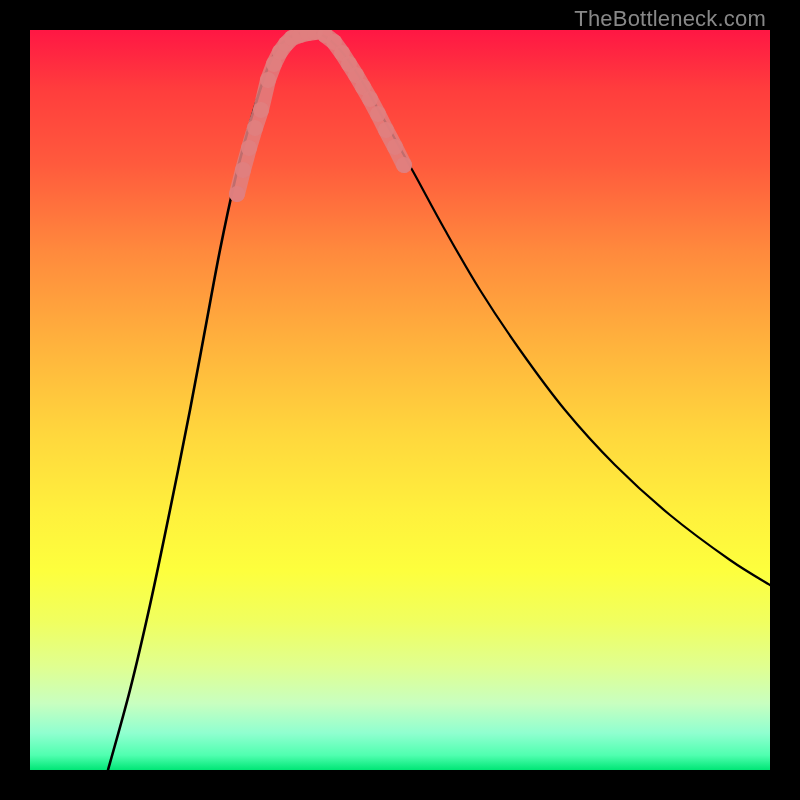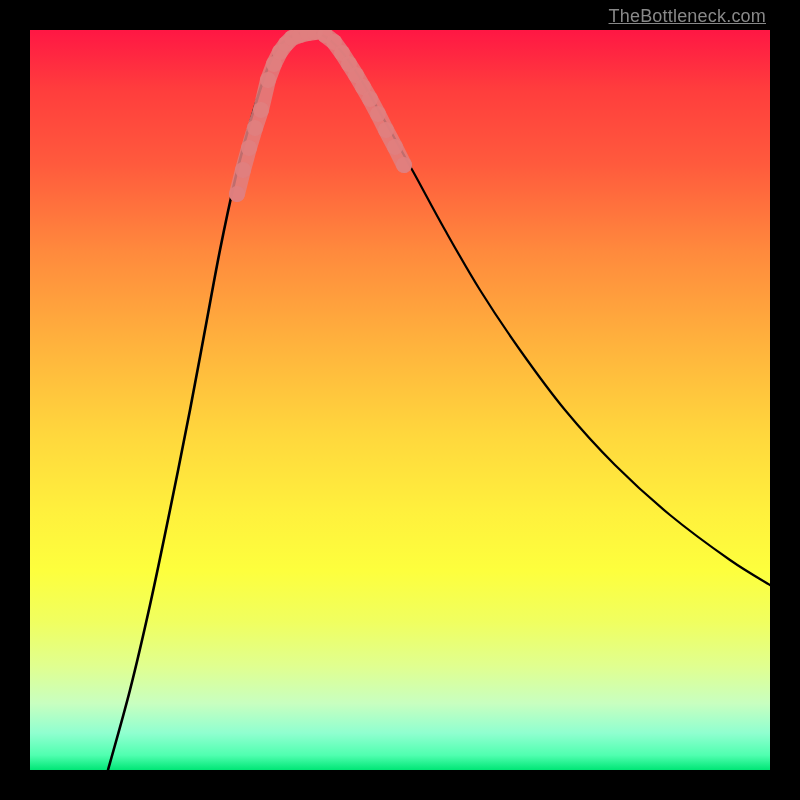"TheBottleneck.com" .watermark { font-size: 18px -> 22px; text-decoration: underline -> none }
